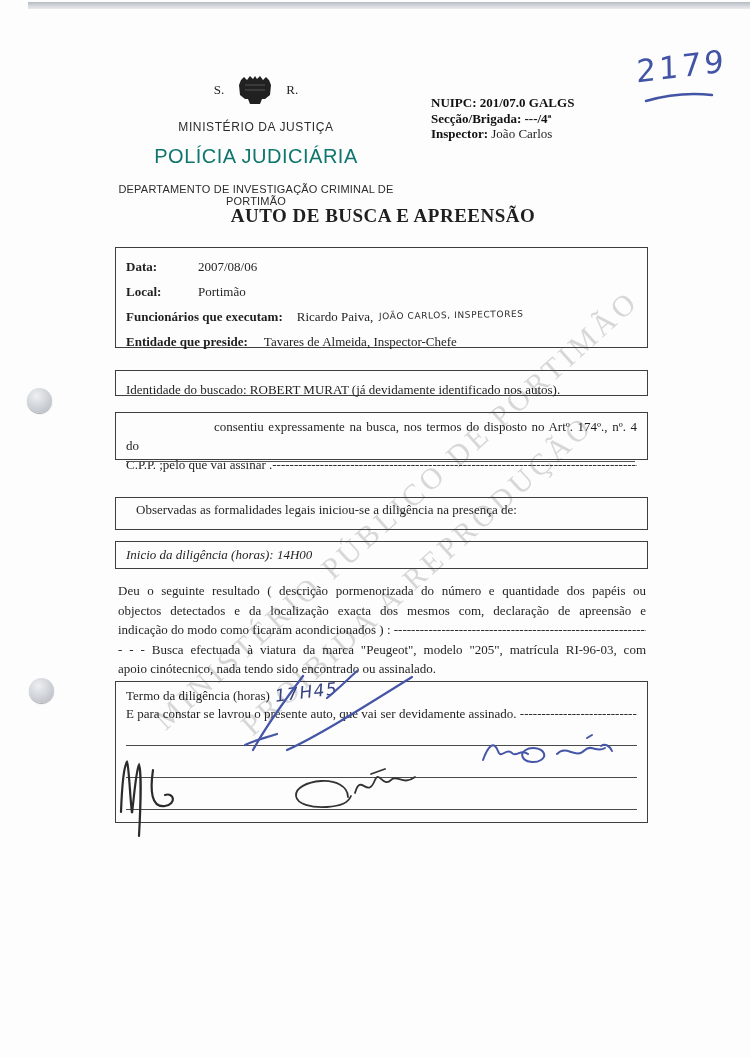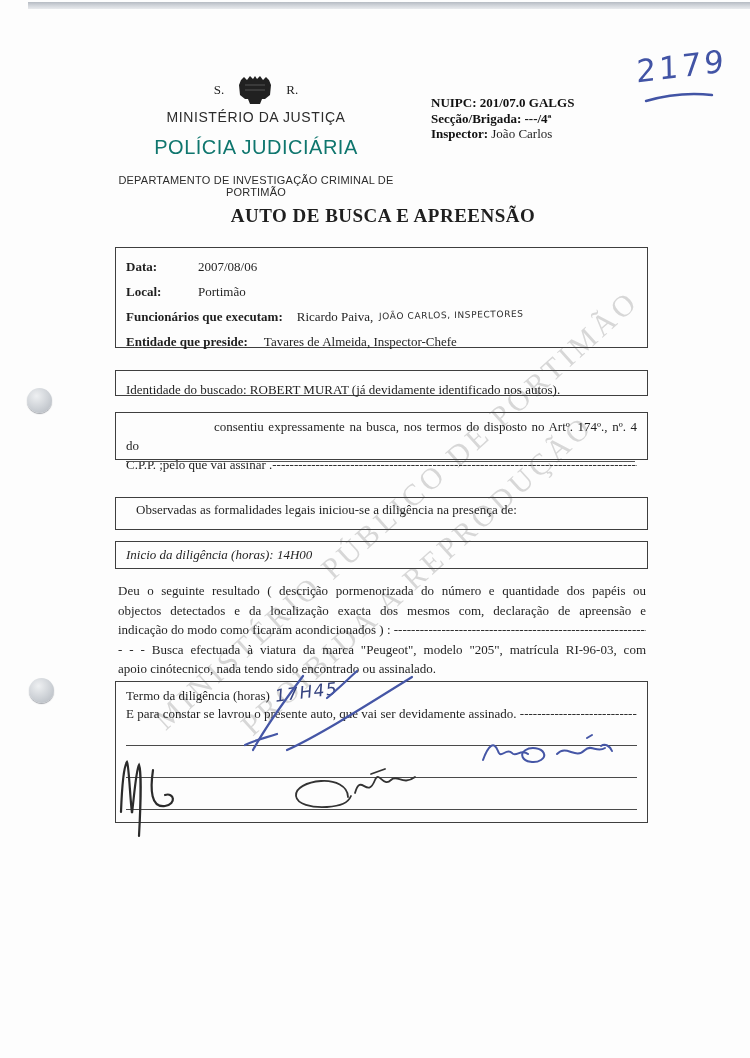"MINISTÉRIO DA JUSTIÇA" .ministry { font-size: 14px -> 12px; margin-top: 3px -> 14px }
